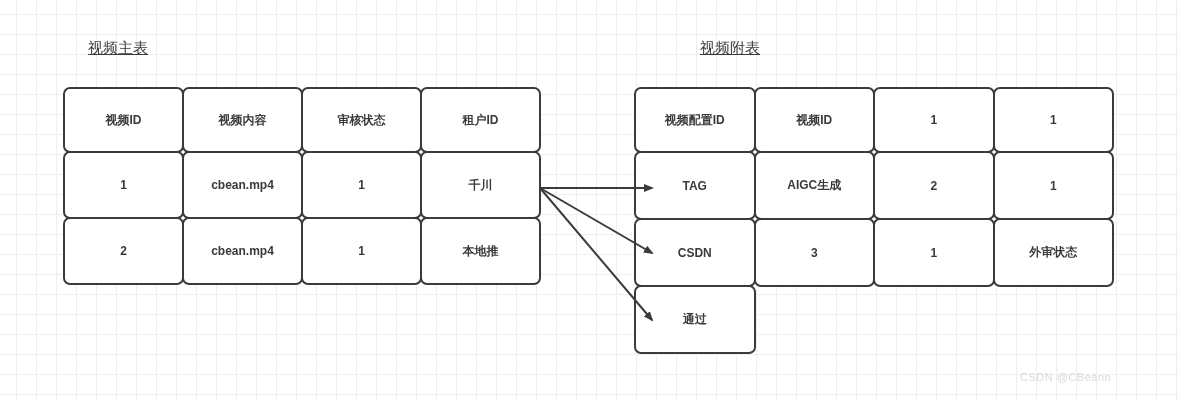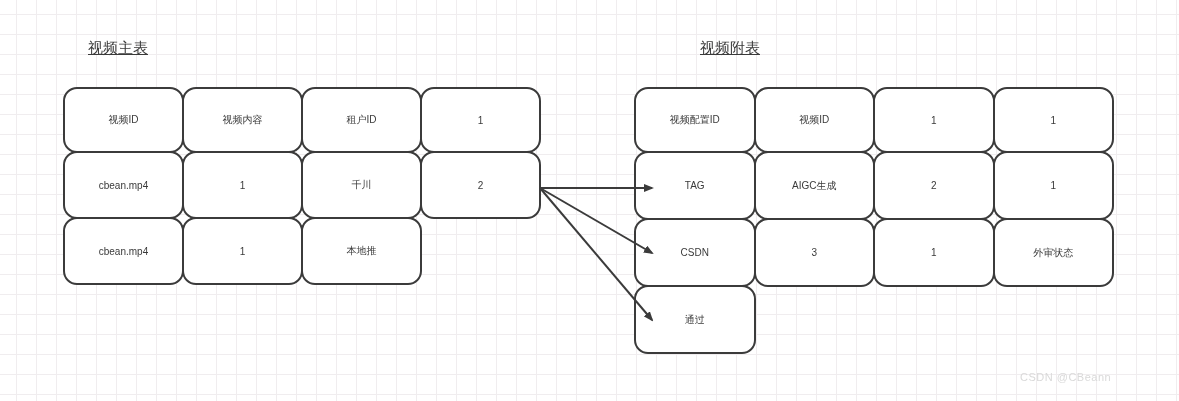"视频ID" .cell { border-radius: 14px -> 7px; font-size: 10px -> 12px; font-weight: none -> bold }
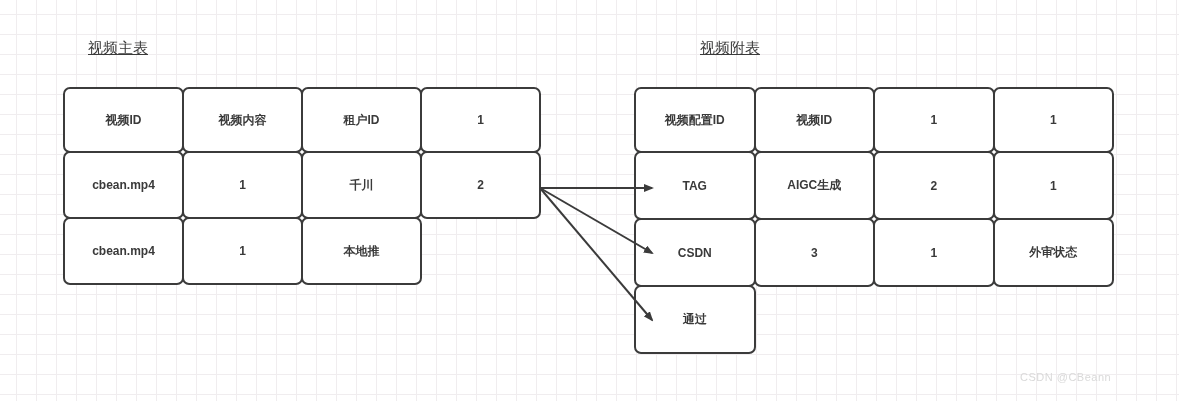"审核状态" div.cell { html: none -> <div>审核状态</div> }
